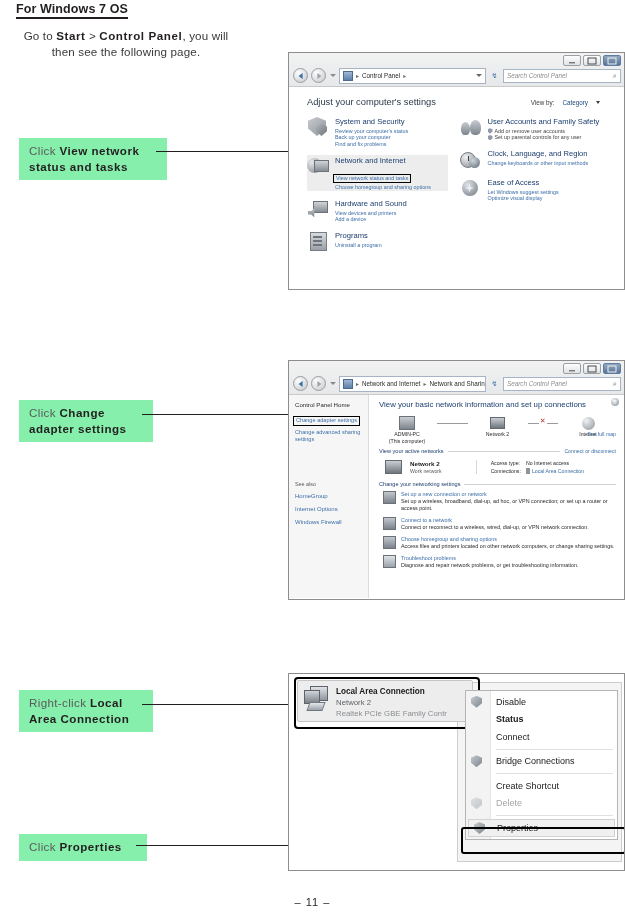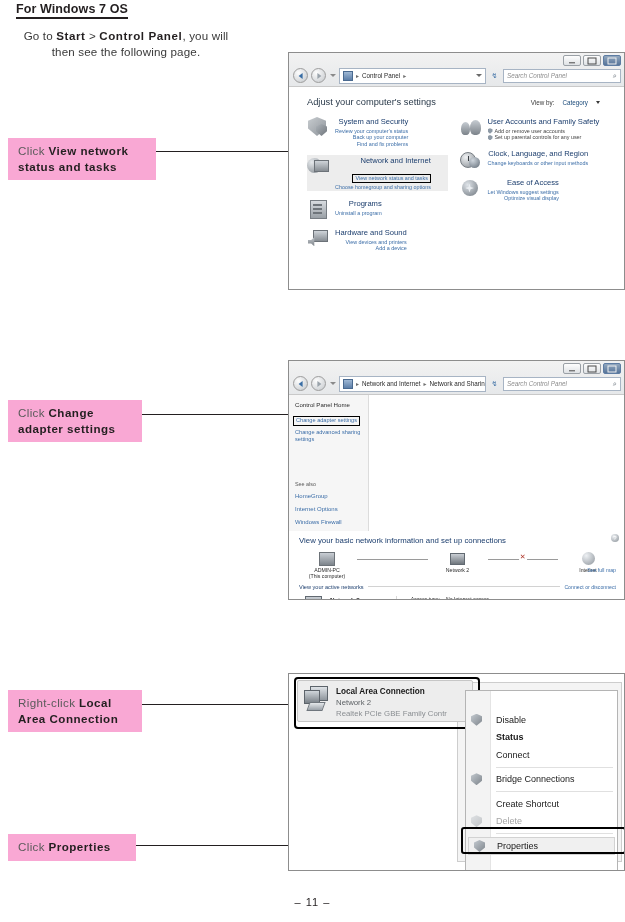"Adjust your computer's settings" .cp-body { text-align: right -> none }
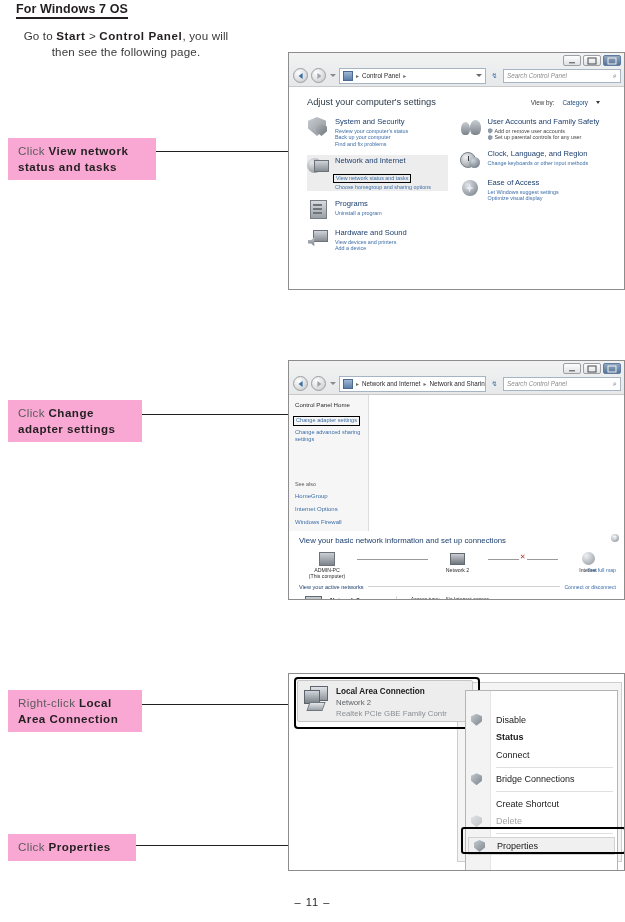"Click View network status and" .callout { background: #f9a8d4 -> #86efac; margin-left: none -> 11px }
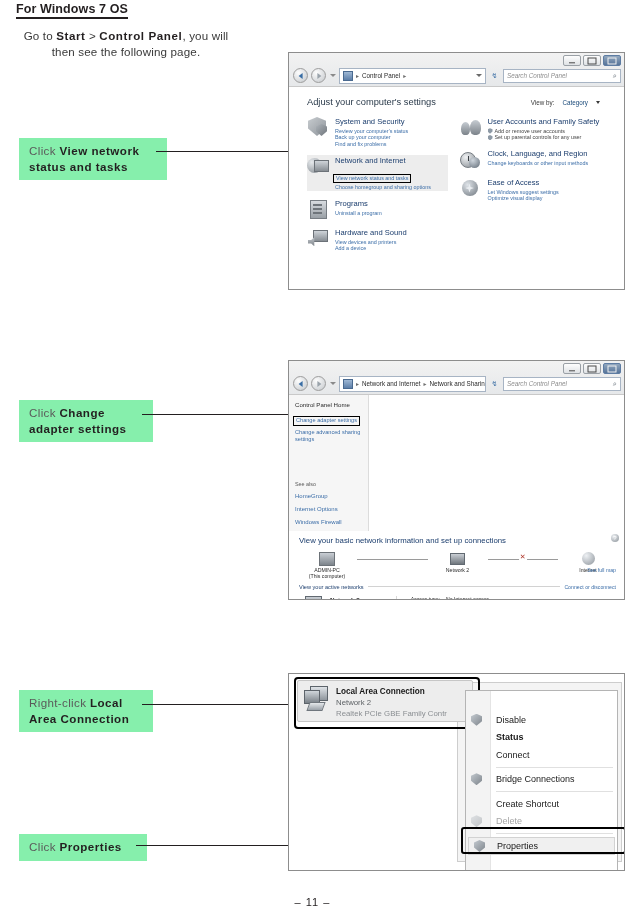"Programs" div.cp-cat { order: before "Hardware and Sound" -> after "Hardware and Sound" }
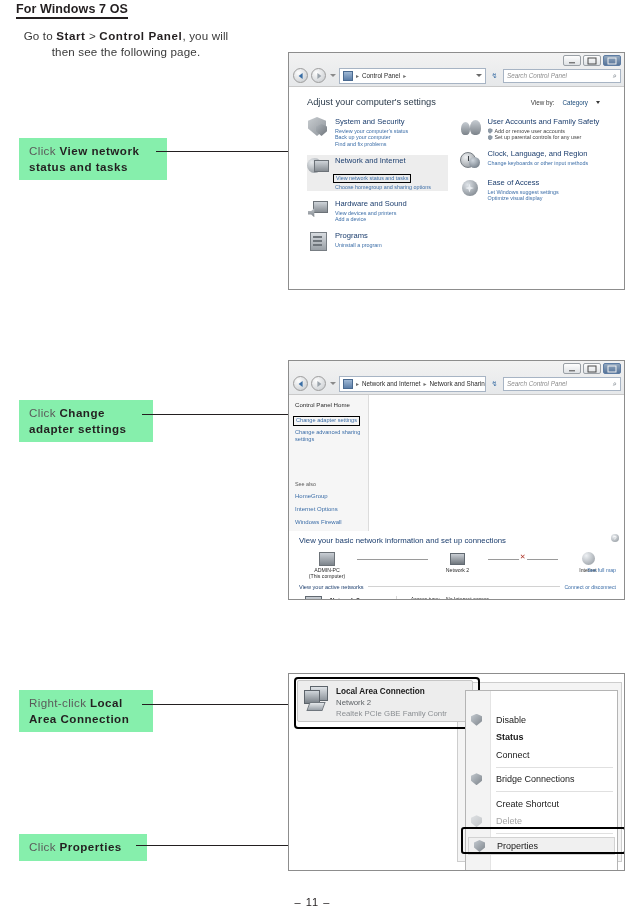"View your basic network information" .nsc-body { flex-direction: column -> none }
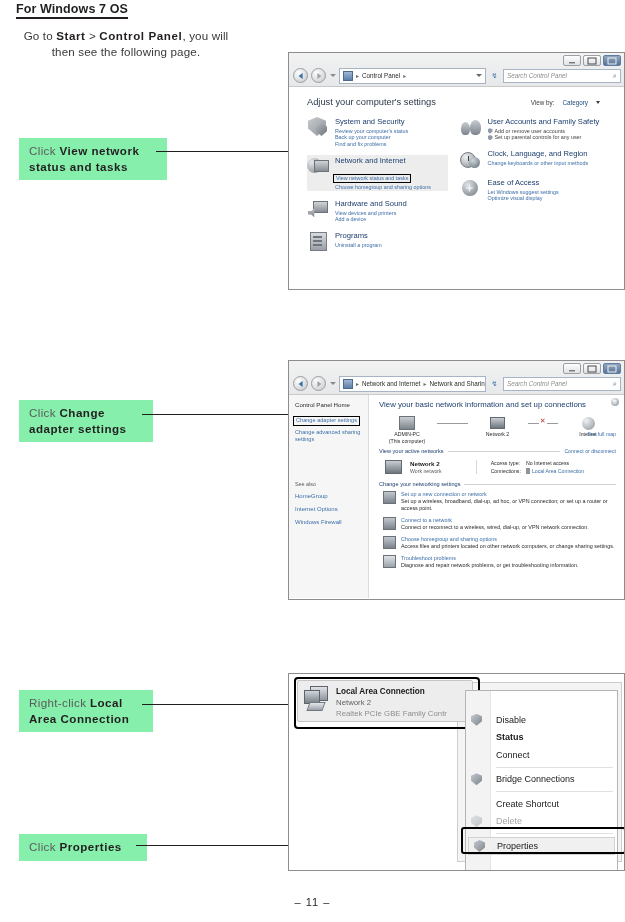"Disable" .ctx-menu { padding: 20px 0 -> 2px 0 }
